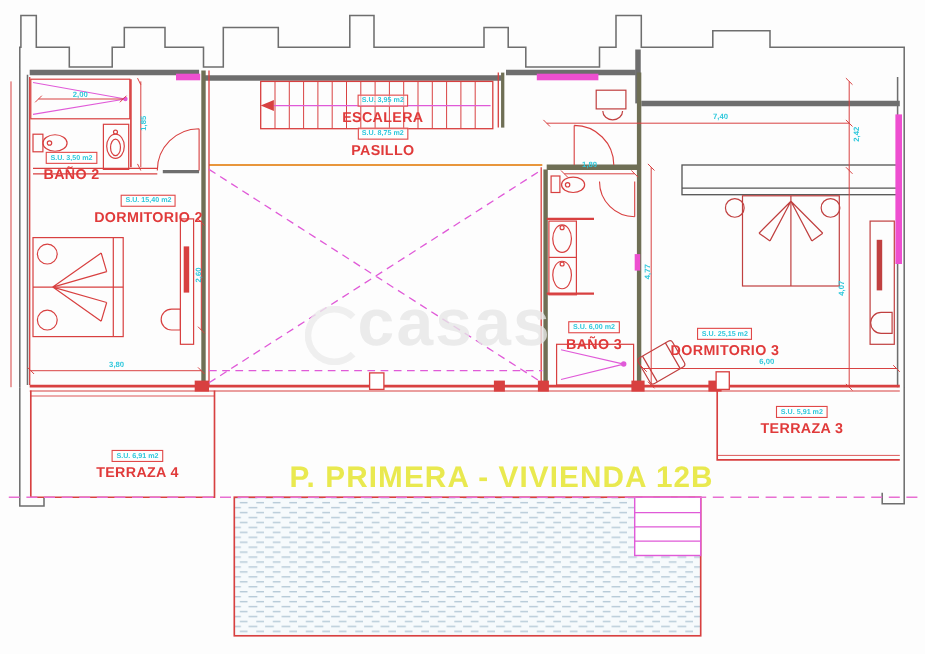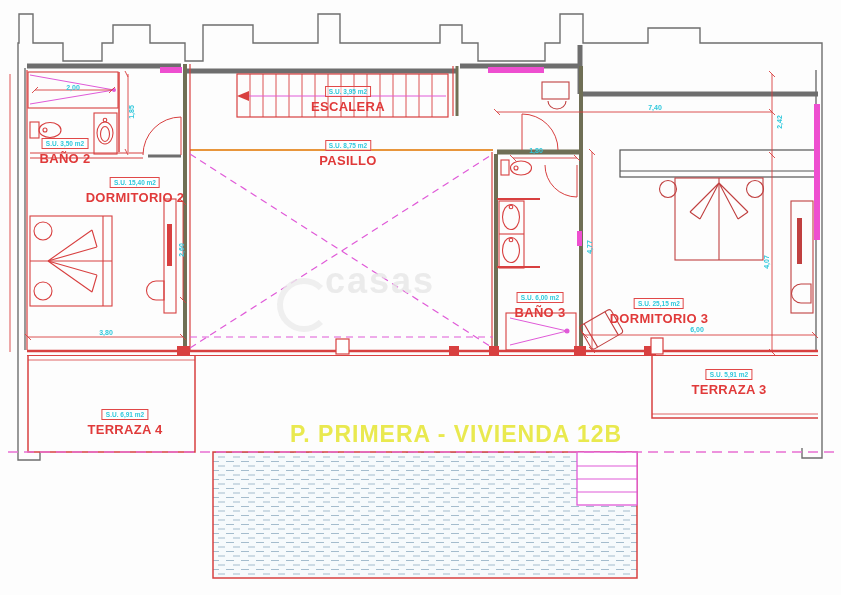"PASILLO" div.room-label { top: 134px -> 110px }
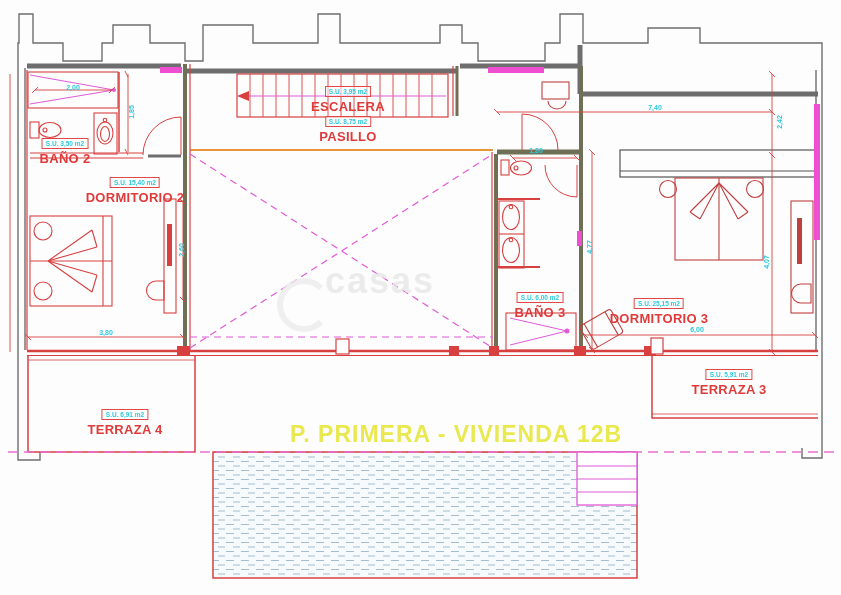"casas" .watermark .wm1 { font-size: 36px -> 60px }
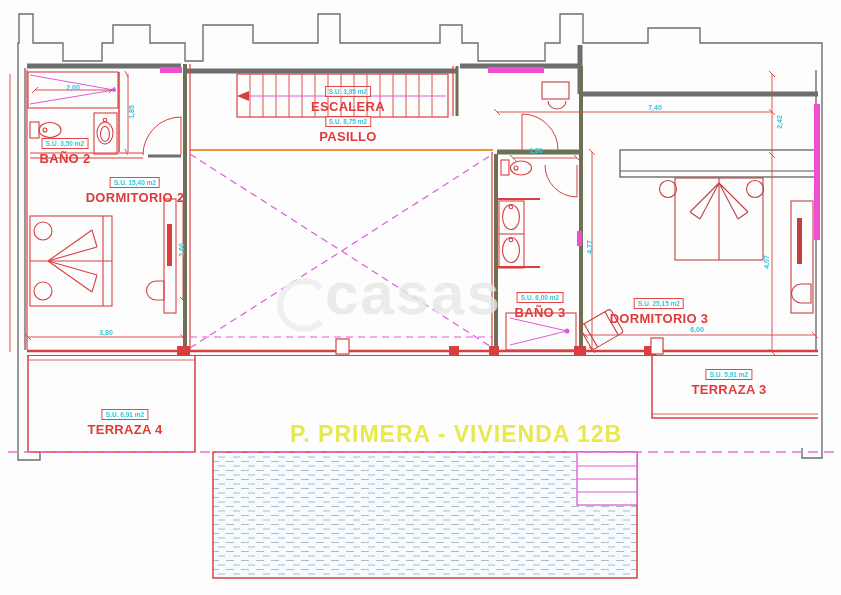"P. PRIMERA - VIVIENDA 12B" .plan-title { font-size: 23px -> 27px }
